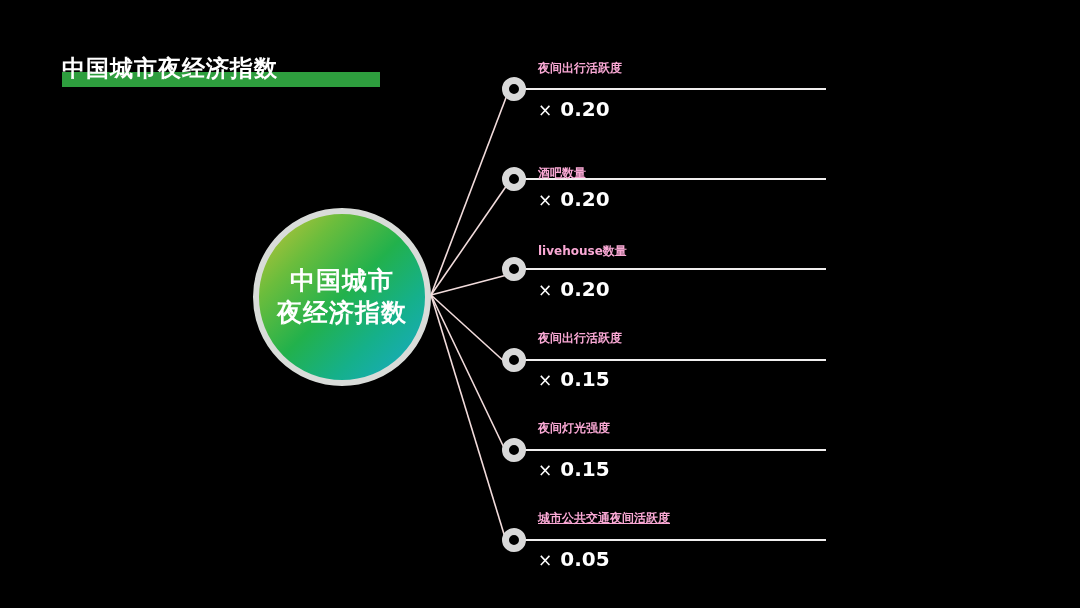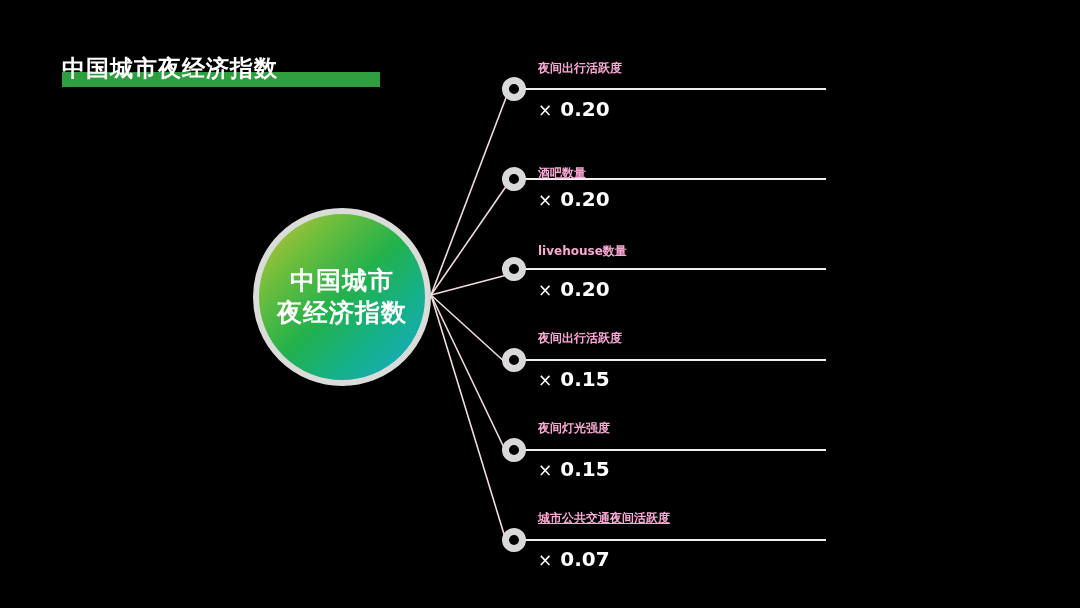"0.07" span { text: 0.07 -> 0.05 }
